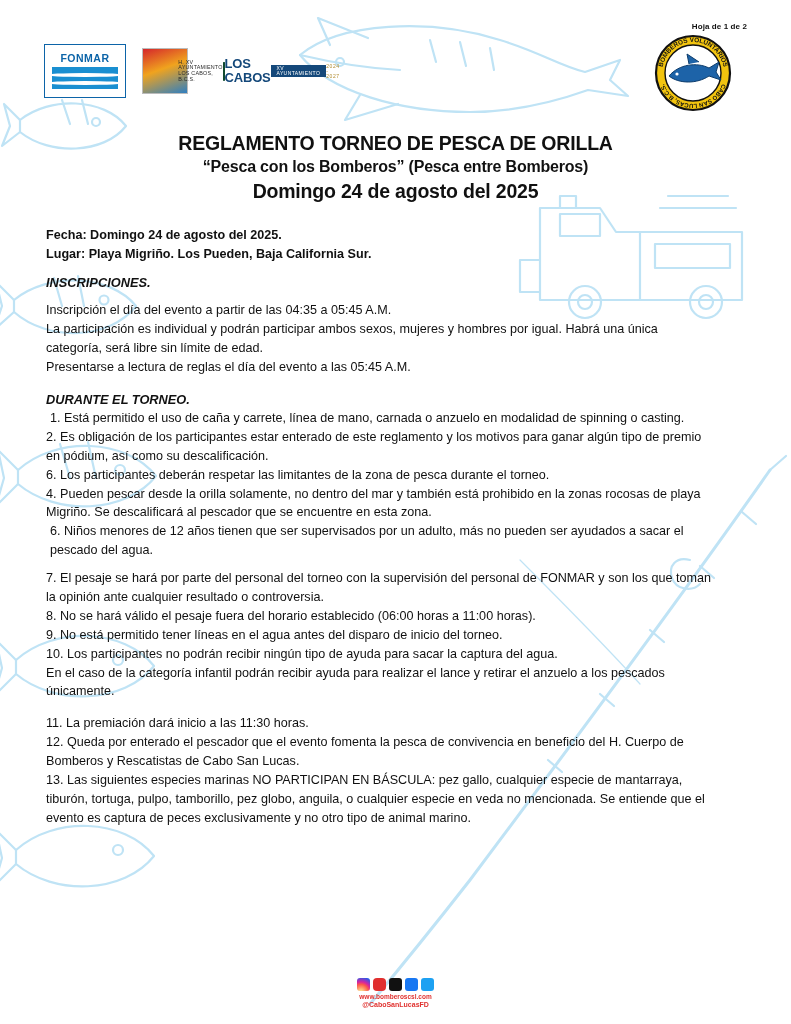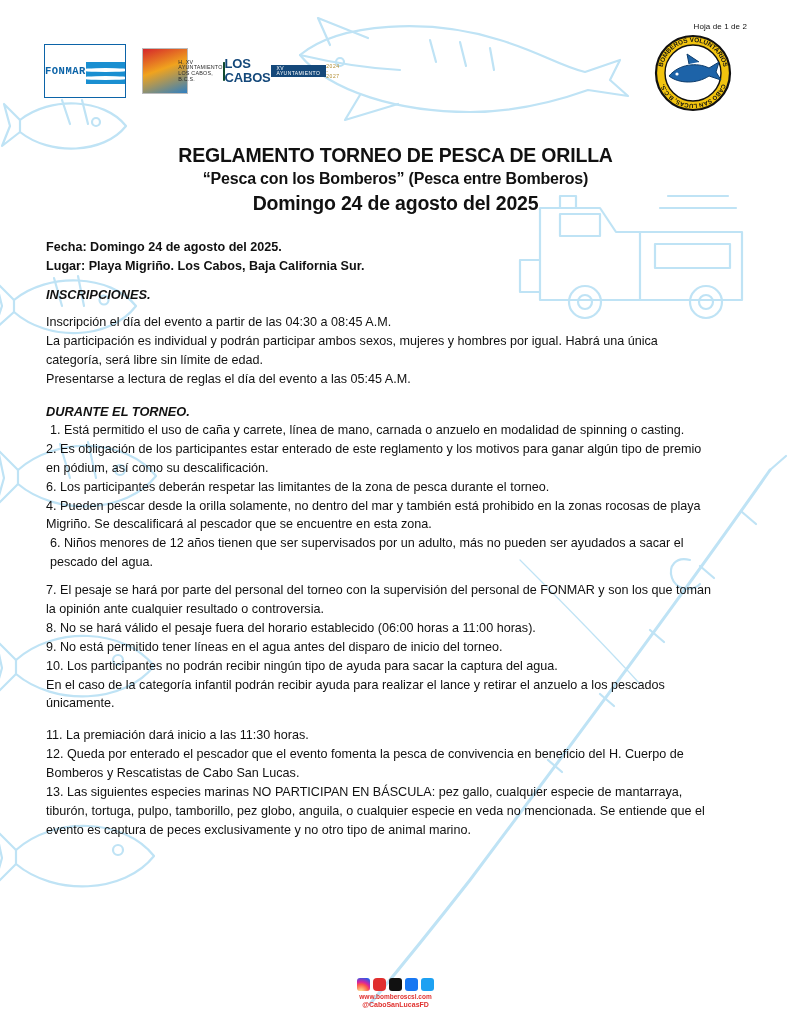"Hoja de 1 de 2" .page-count { font-weight: normal -> bold }
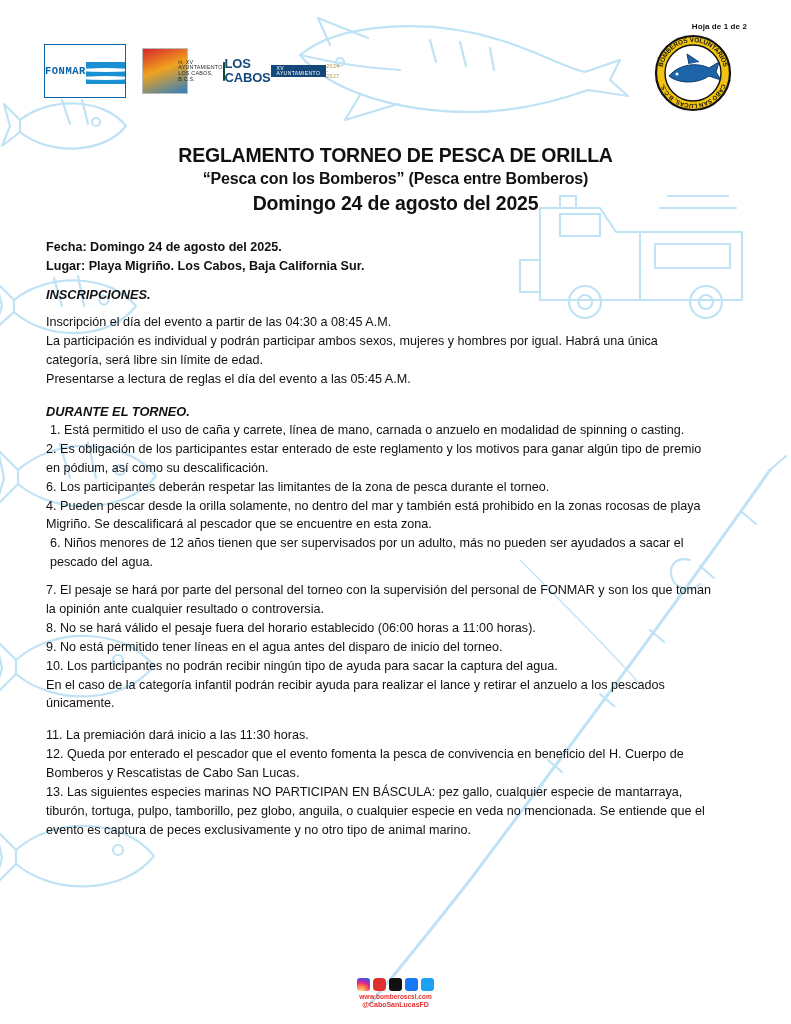"FONMAR" .logo-fonmar { flex-direction: row -> column; font-family: Liberation Mono, monospace -> none }
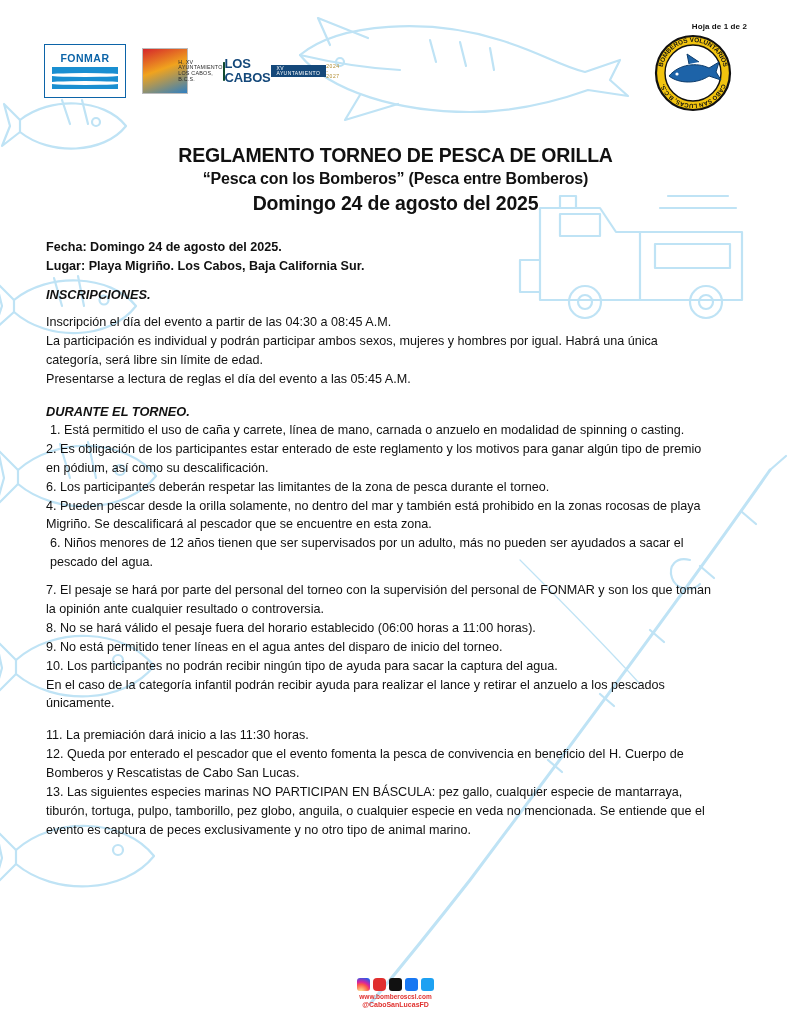"REGLAMENTO TORNEO DE PESCA DE" .titles { margin-top: 12px -> 0 }
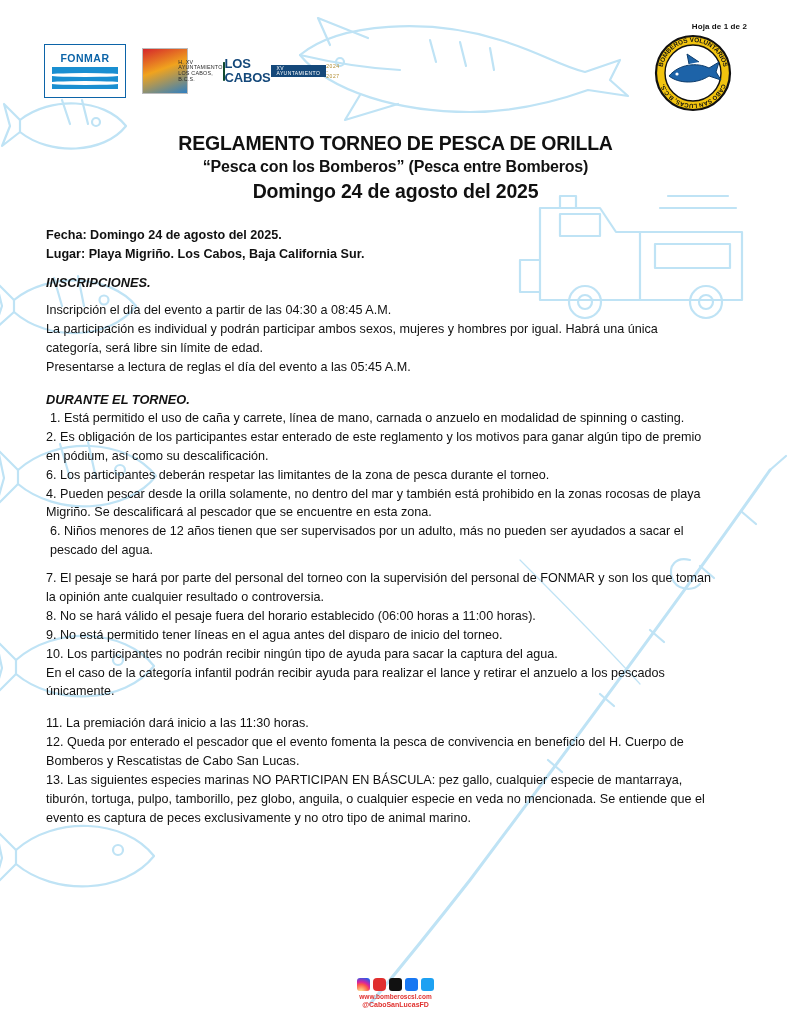"Lugar: Playa Migriño. Los Cabos," p.bold { text: Cabos -> Pueden }
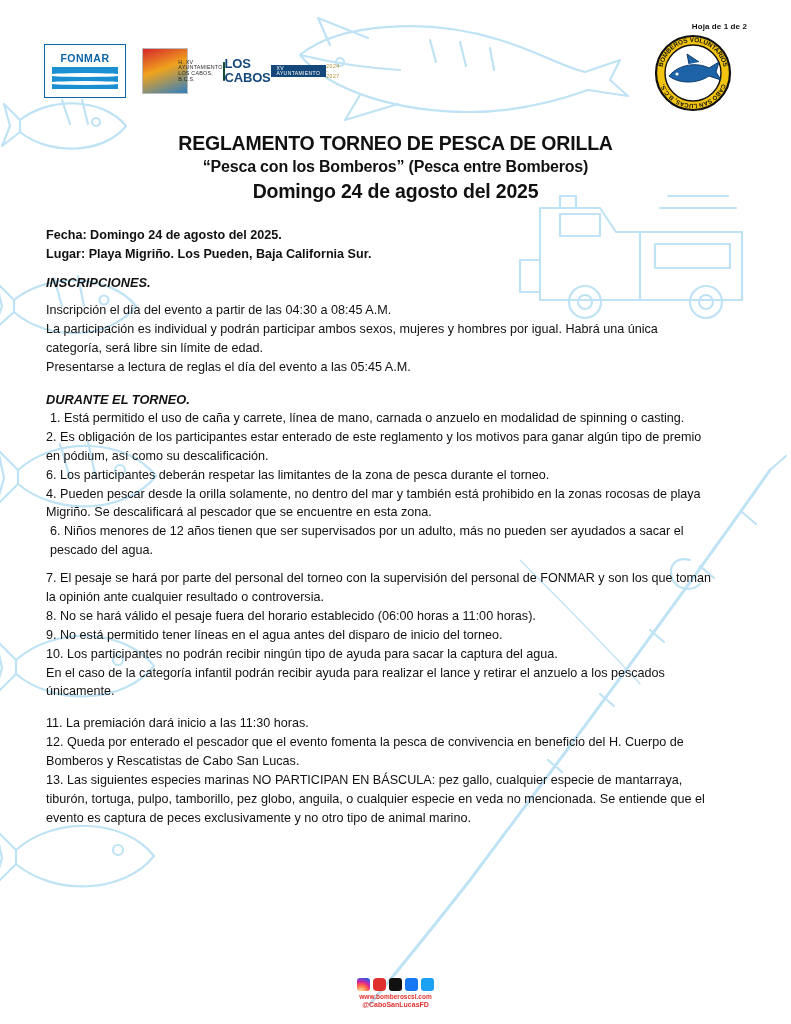"Inscripción el día del evento" p { text: 04:30 a 08:45 -> 04:35 a 05:45 }
